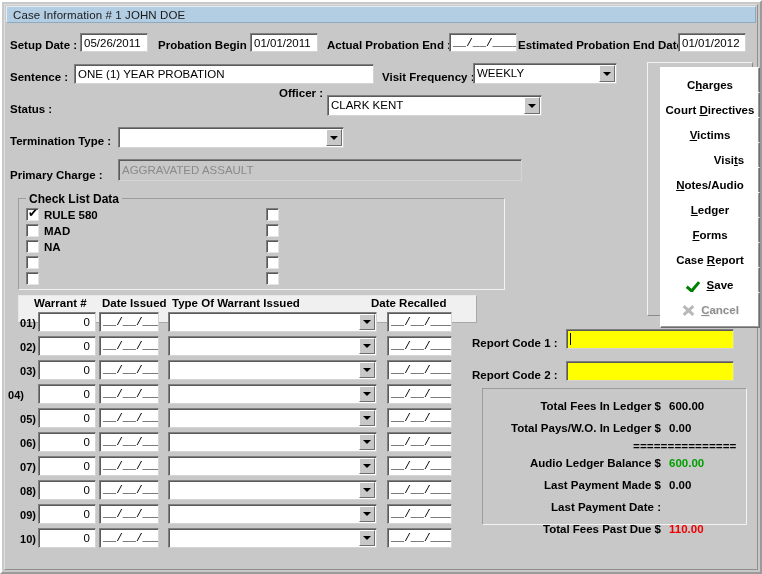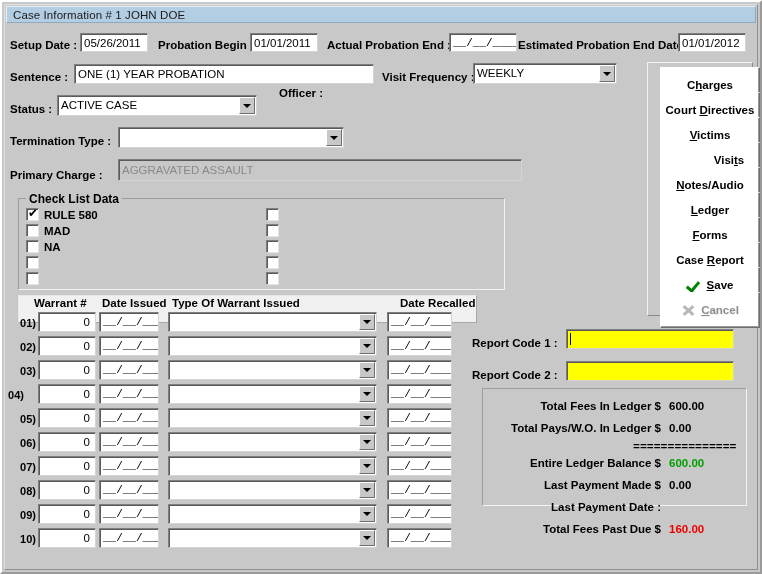"ACTIVE CASE" div.combo { html: <div> <span>ACTIVE CASE</span> <span> <span></span> </span> </div> -> none }
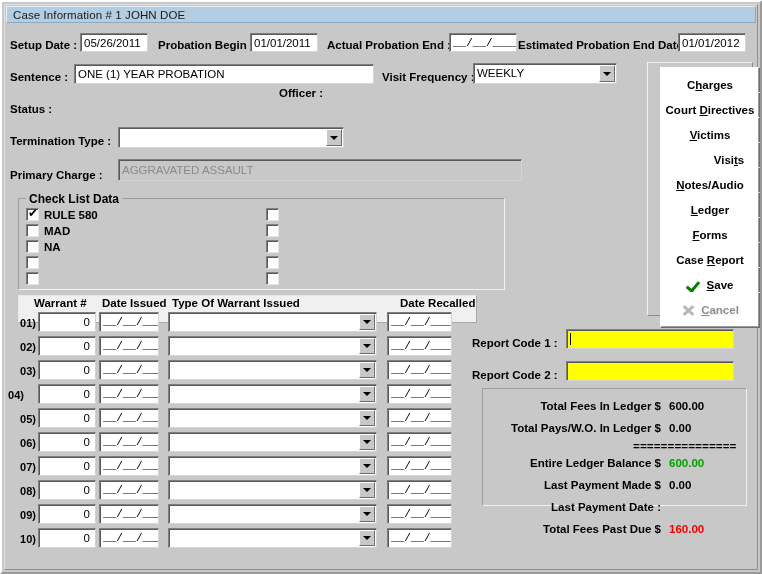"CLARK KENT" div.combo { html: none -> <div> <span>CLARK KENT</span> <span> <span></span> </span> </div> }
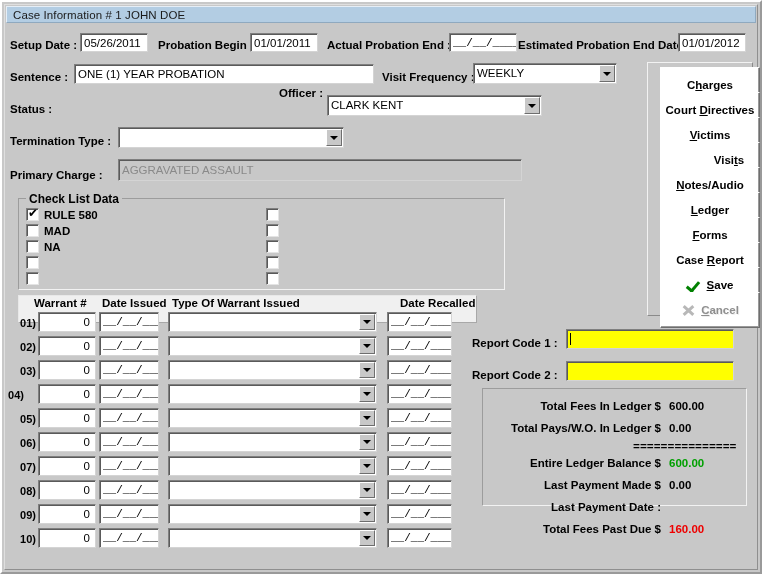"Date Recalled" span.gh-cell { left: 381px -> 352px }
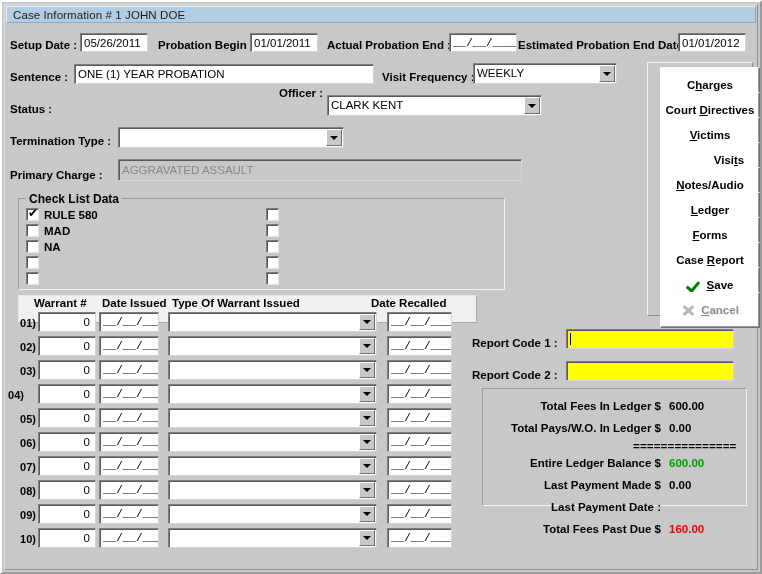"Total Fees In Ledger $" .ledger { height: 118px -> 137px }
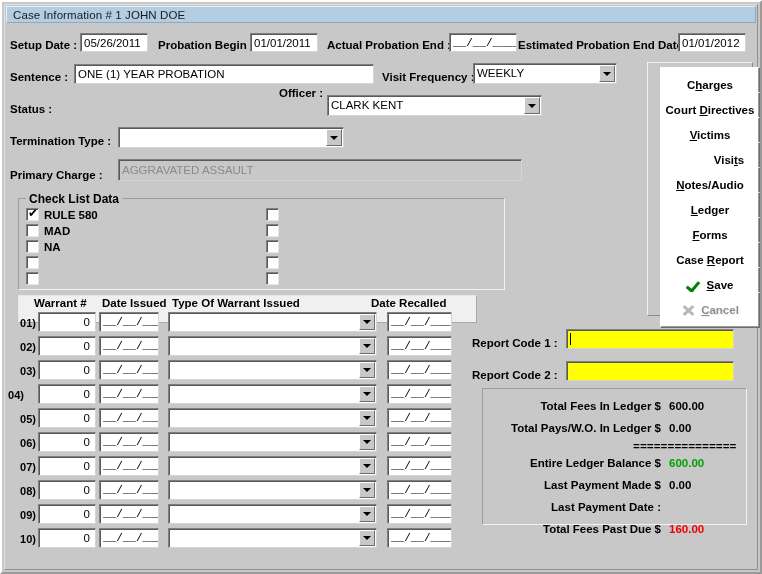"Entire Ledger Balance $" div.led-lbl { text: Entire -> Audio }
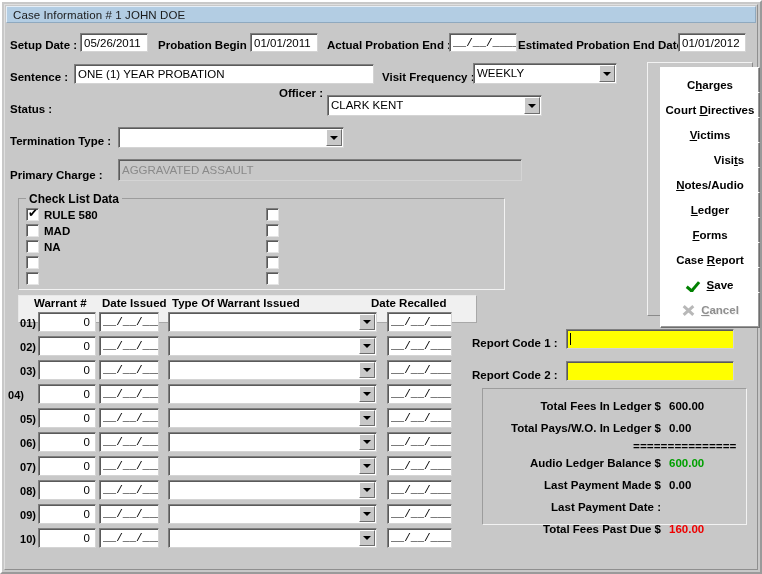"160.00" div.led-val { text: 160.00 -> 110.00 }
